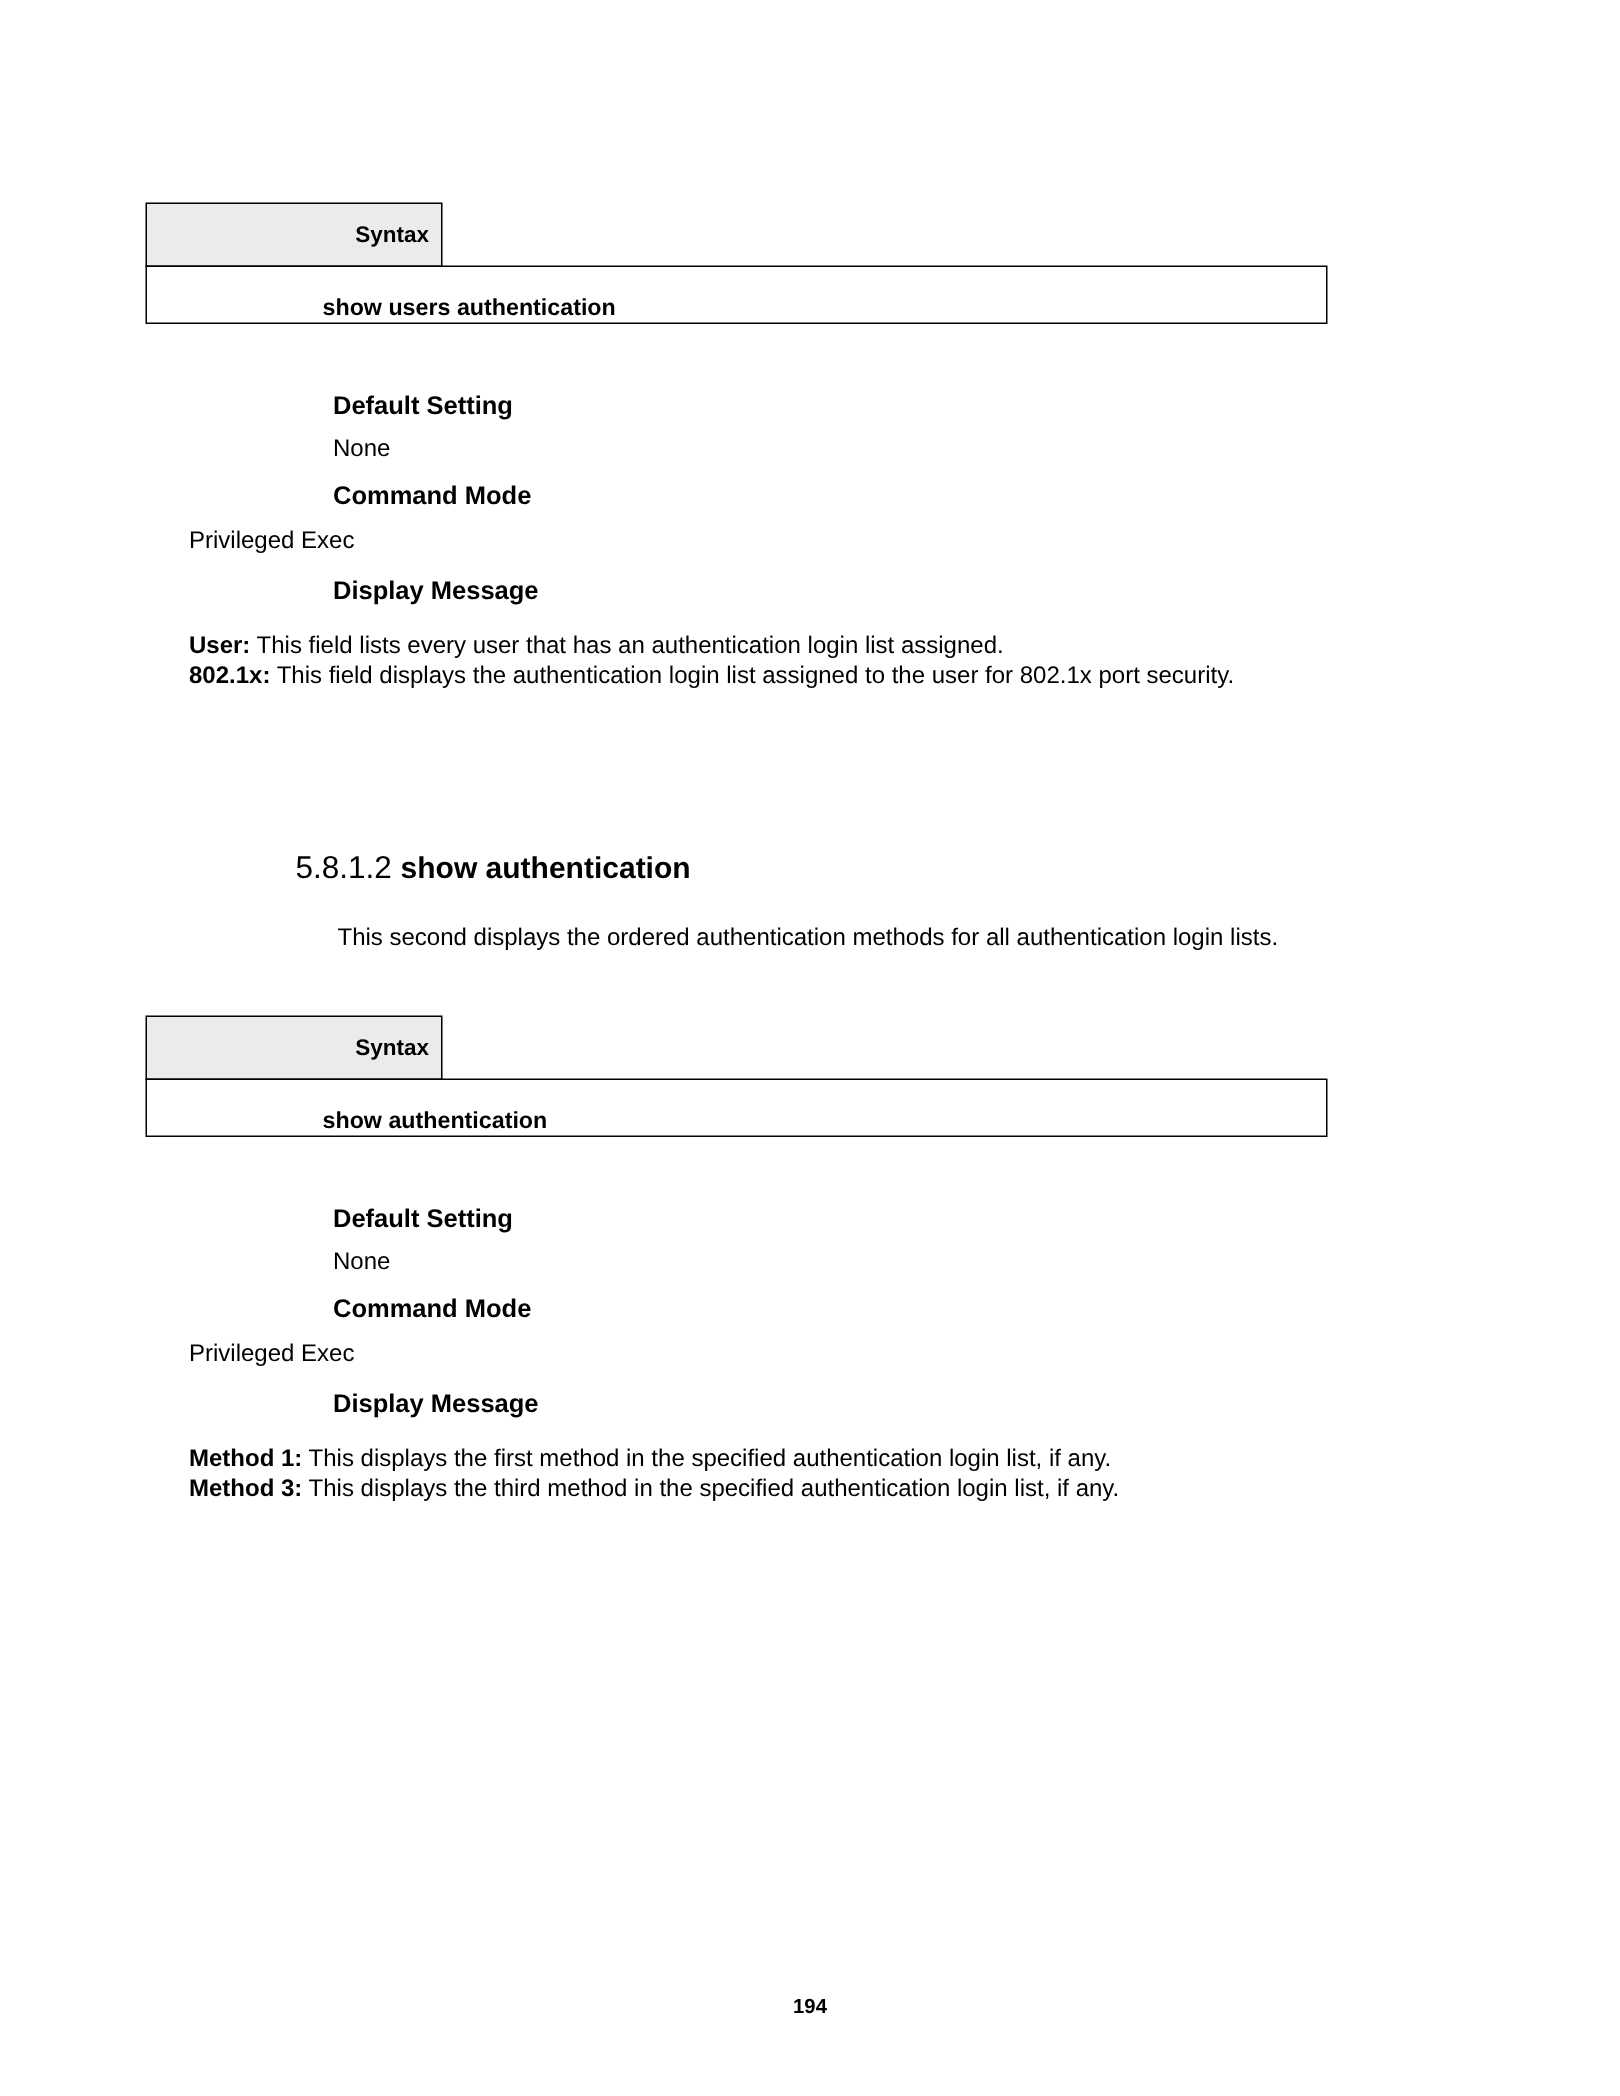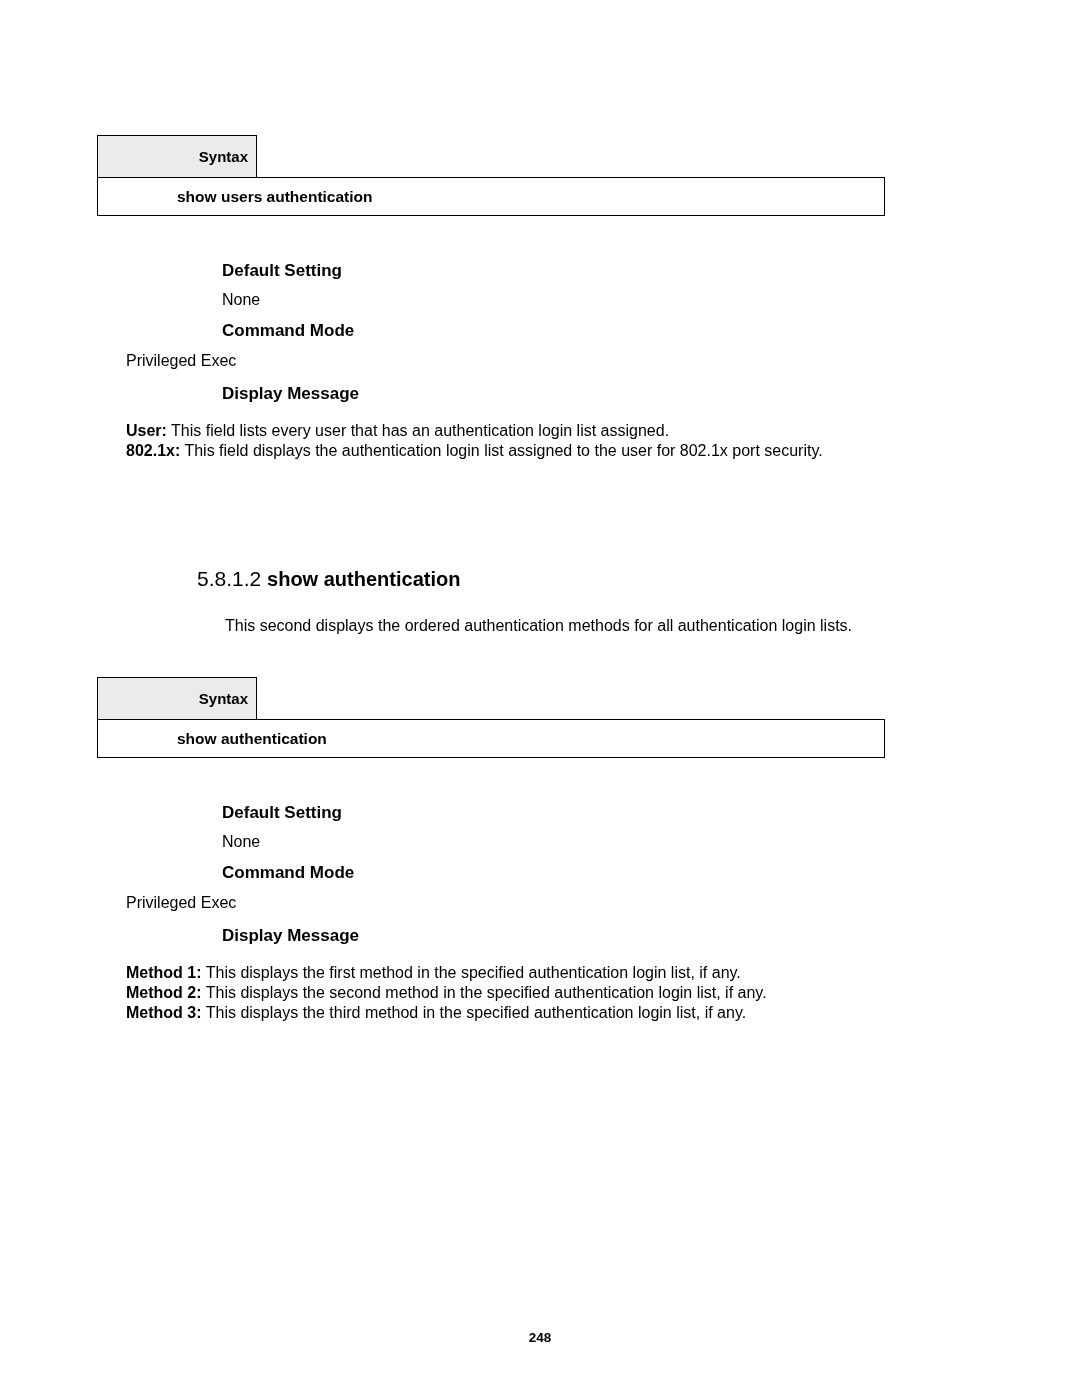"Syntax" .syntax-box { width: 160px -> 198px }
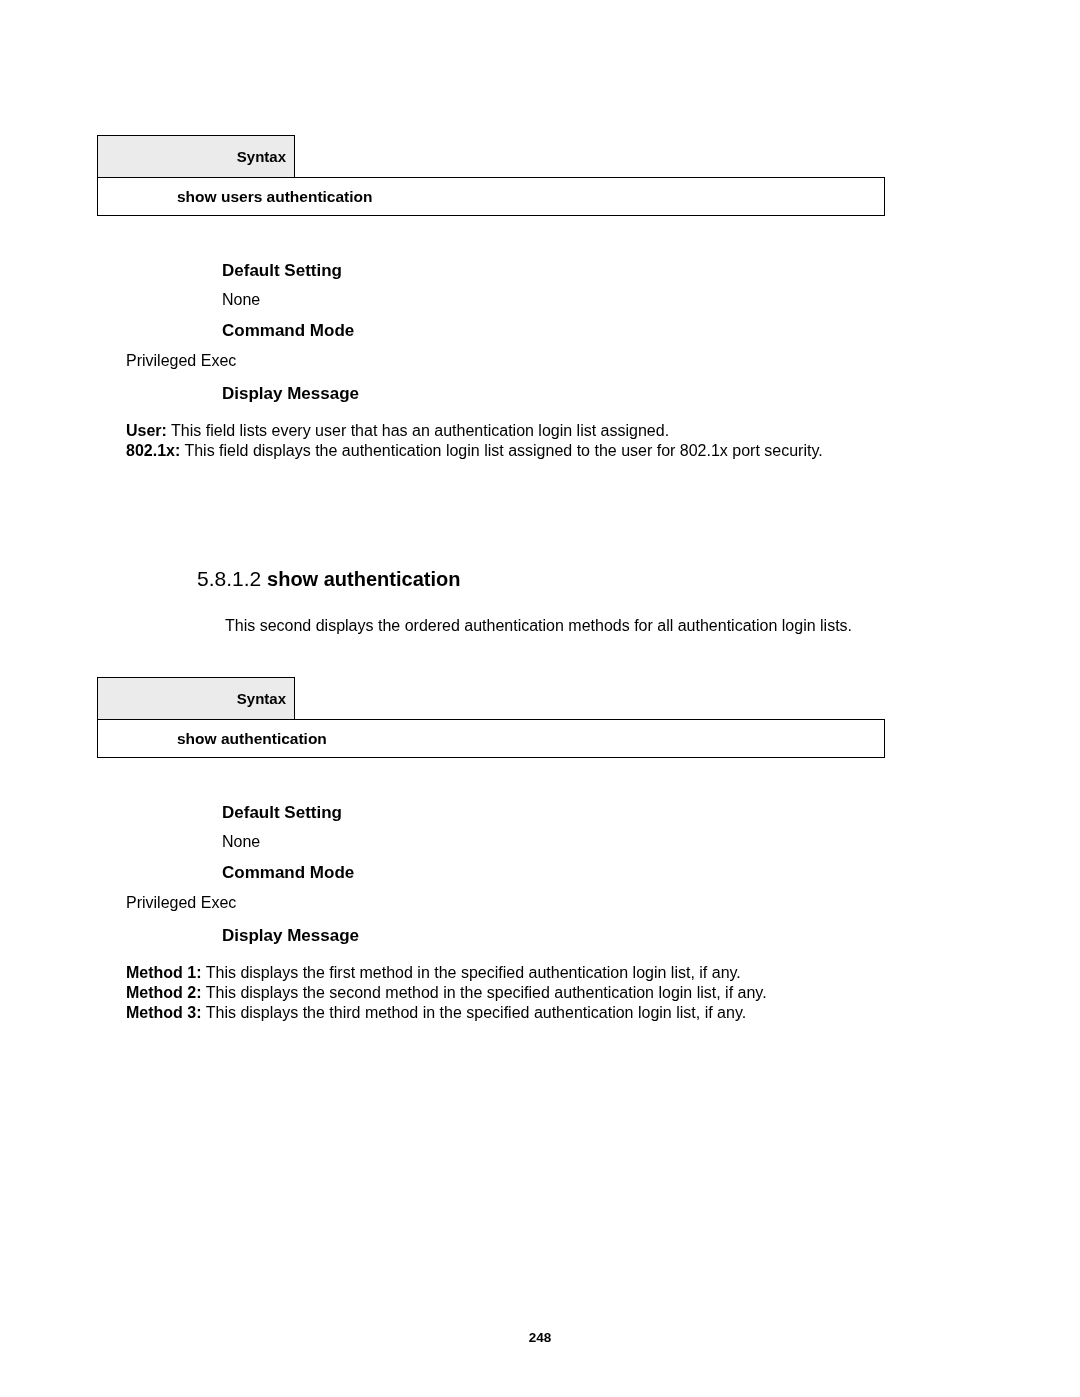"show users authentication" .command-box { align-items: center -> flex-end; padding-left: 79px -> 117px }
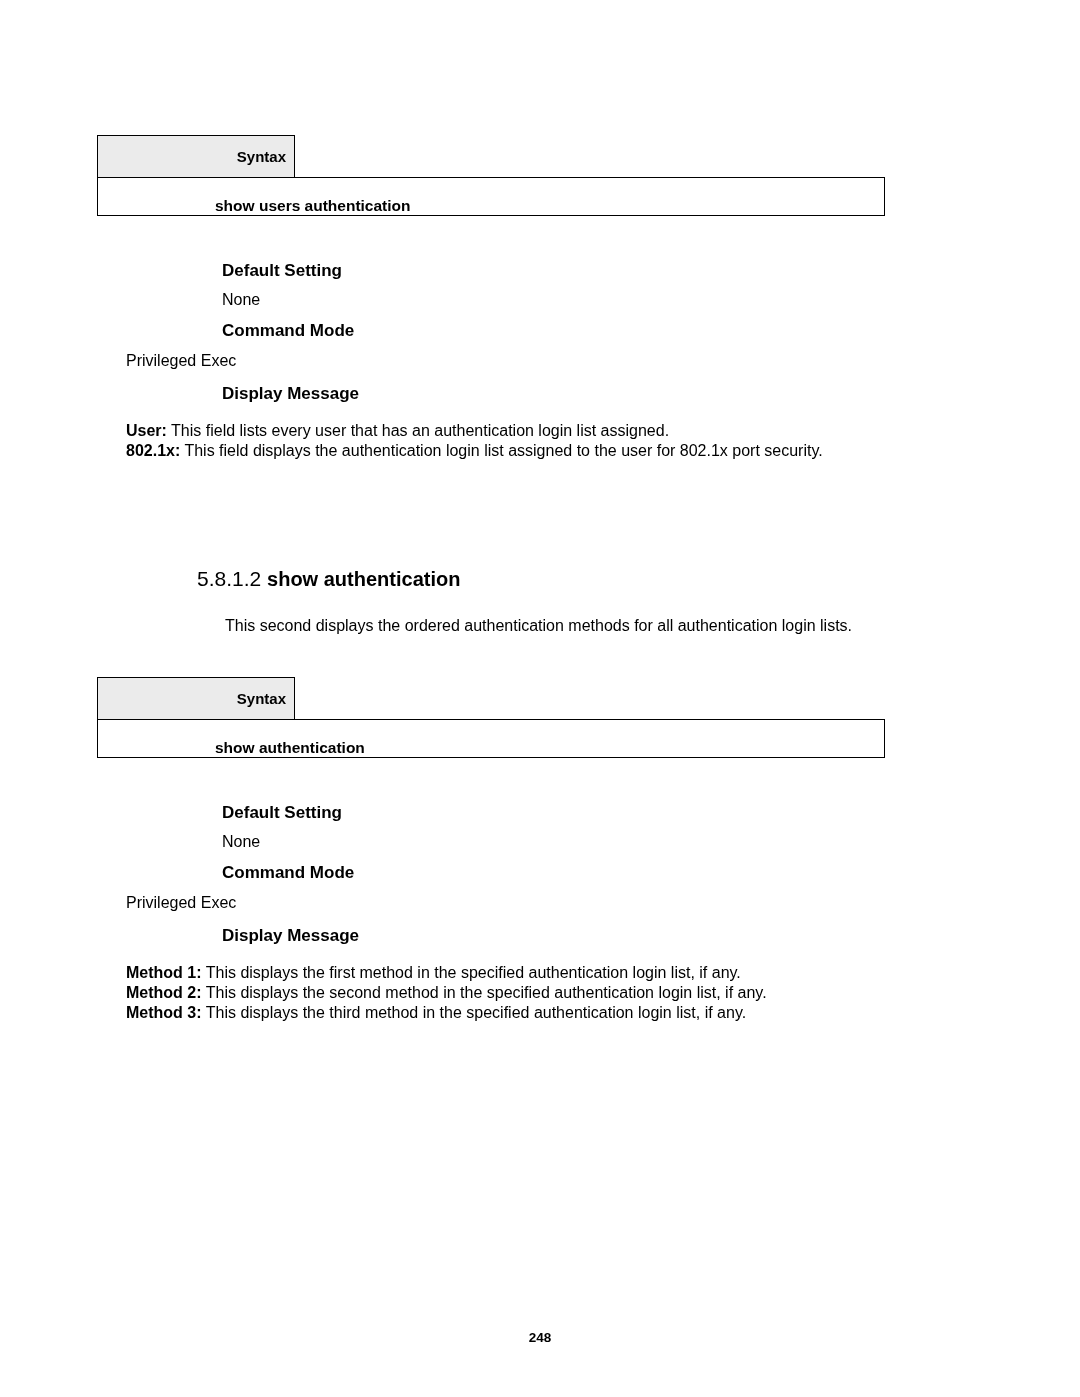"Method 2: This displays the" div.msg-item { html: <div> <span>Method 2:</span><span> This displays the second method in the specified authentication login list, if any.</span> </div> -> none }
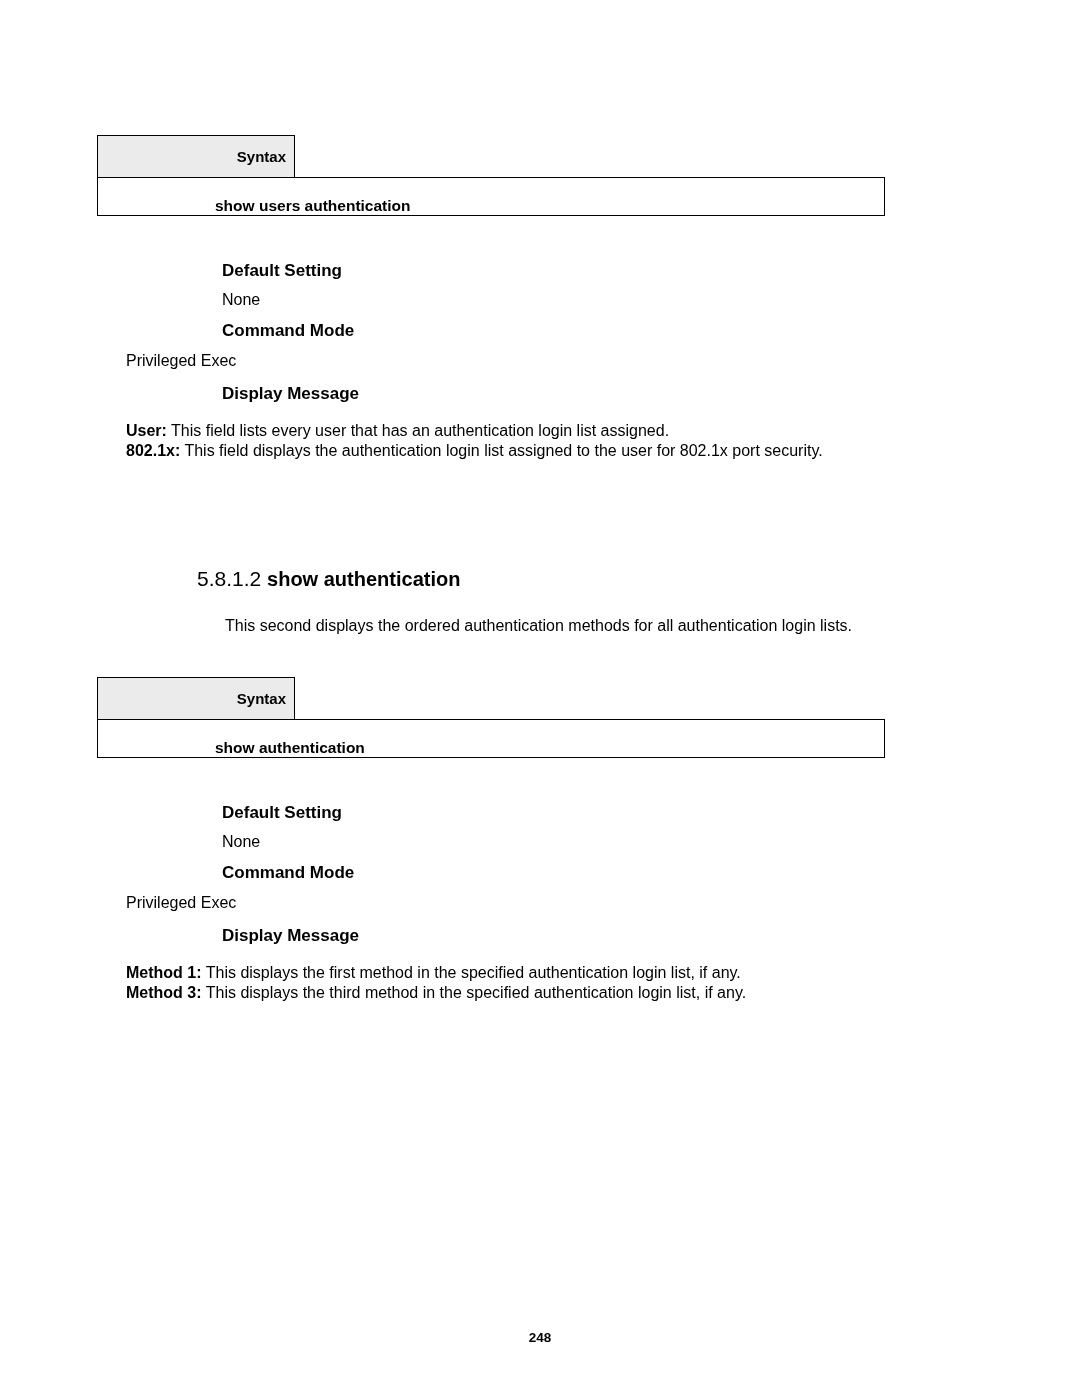"248" div.page-number { text: 248 -> 194 }
